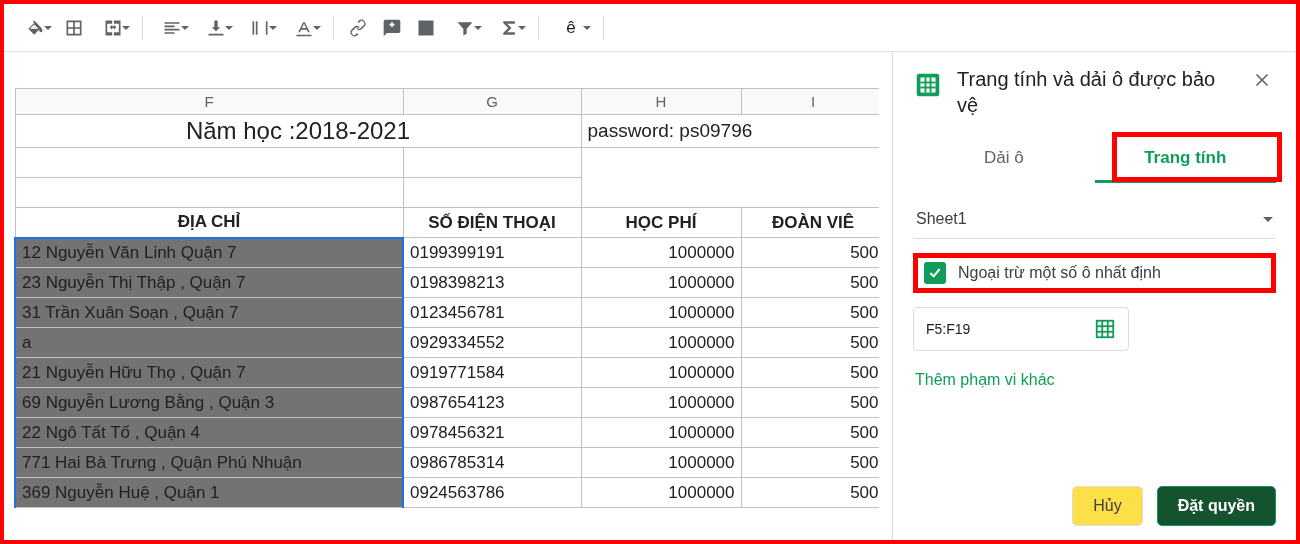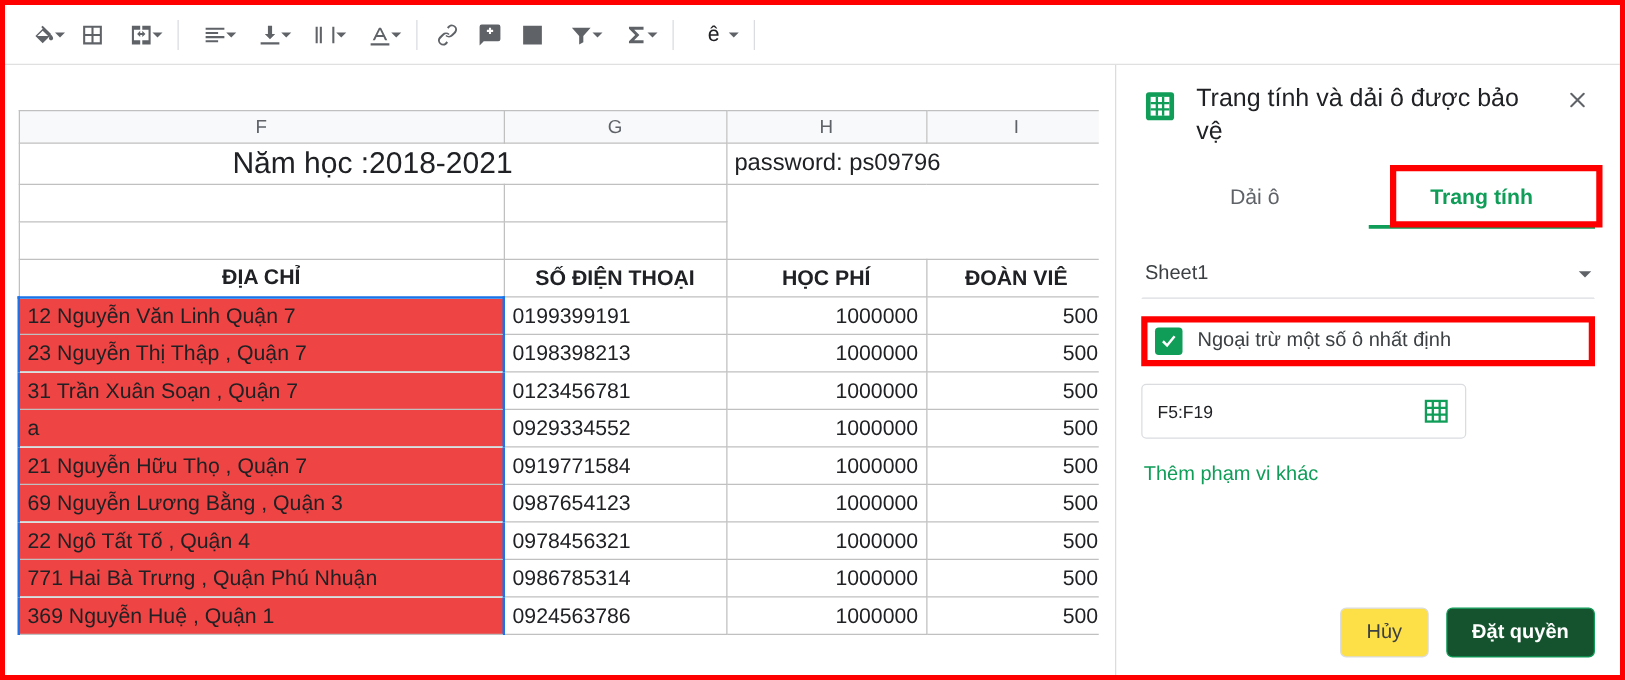"12 Nguyễn Văn Linh Quận" .sel { background: #ef4444 -> #737373 }
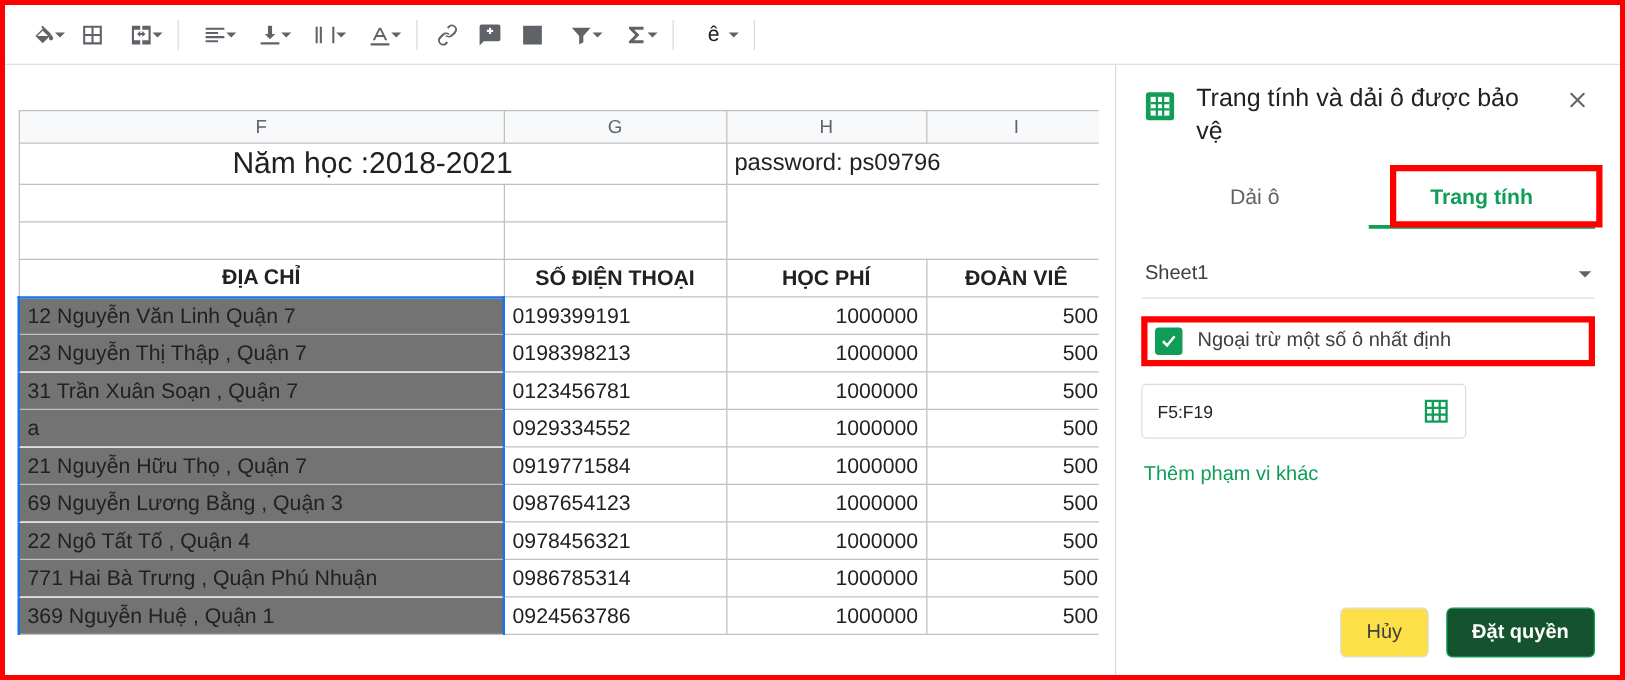"F5:F19" .range-box { width: 260px -> 216px }
